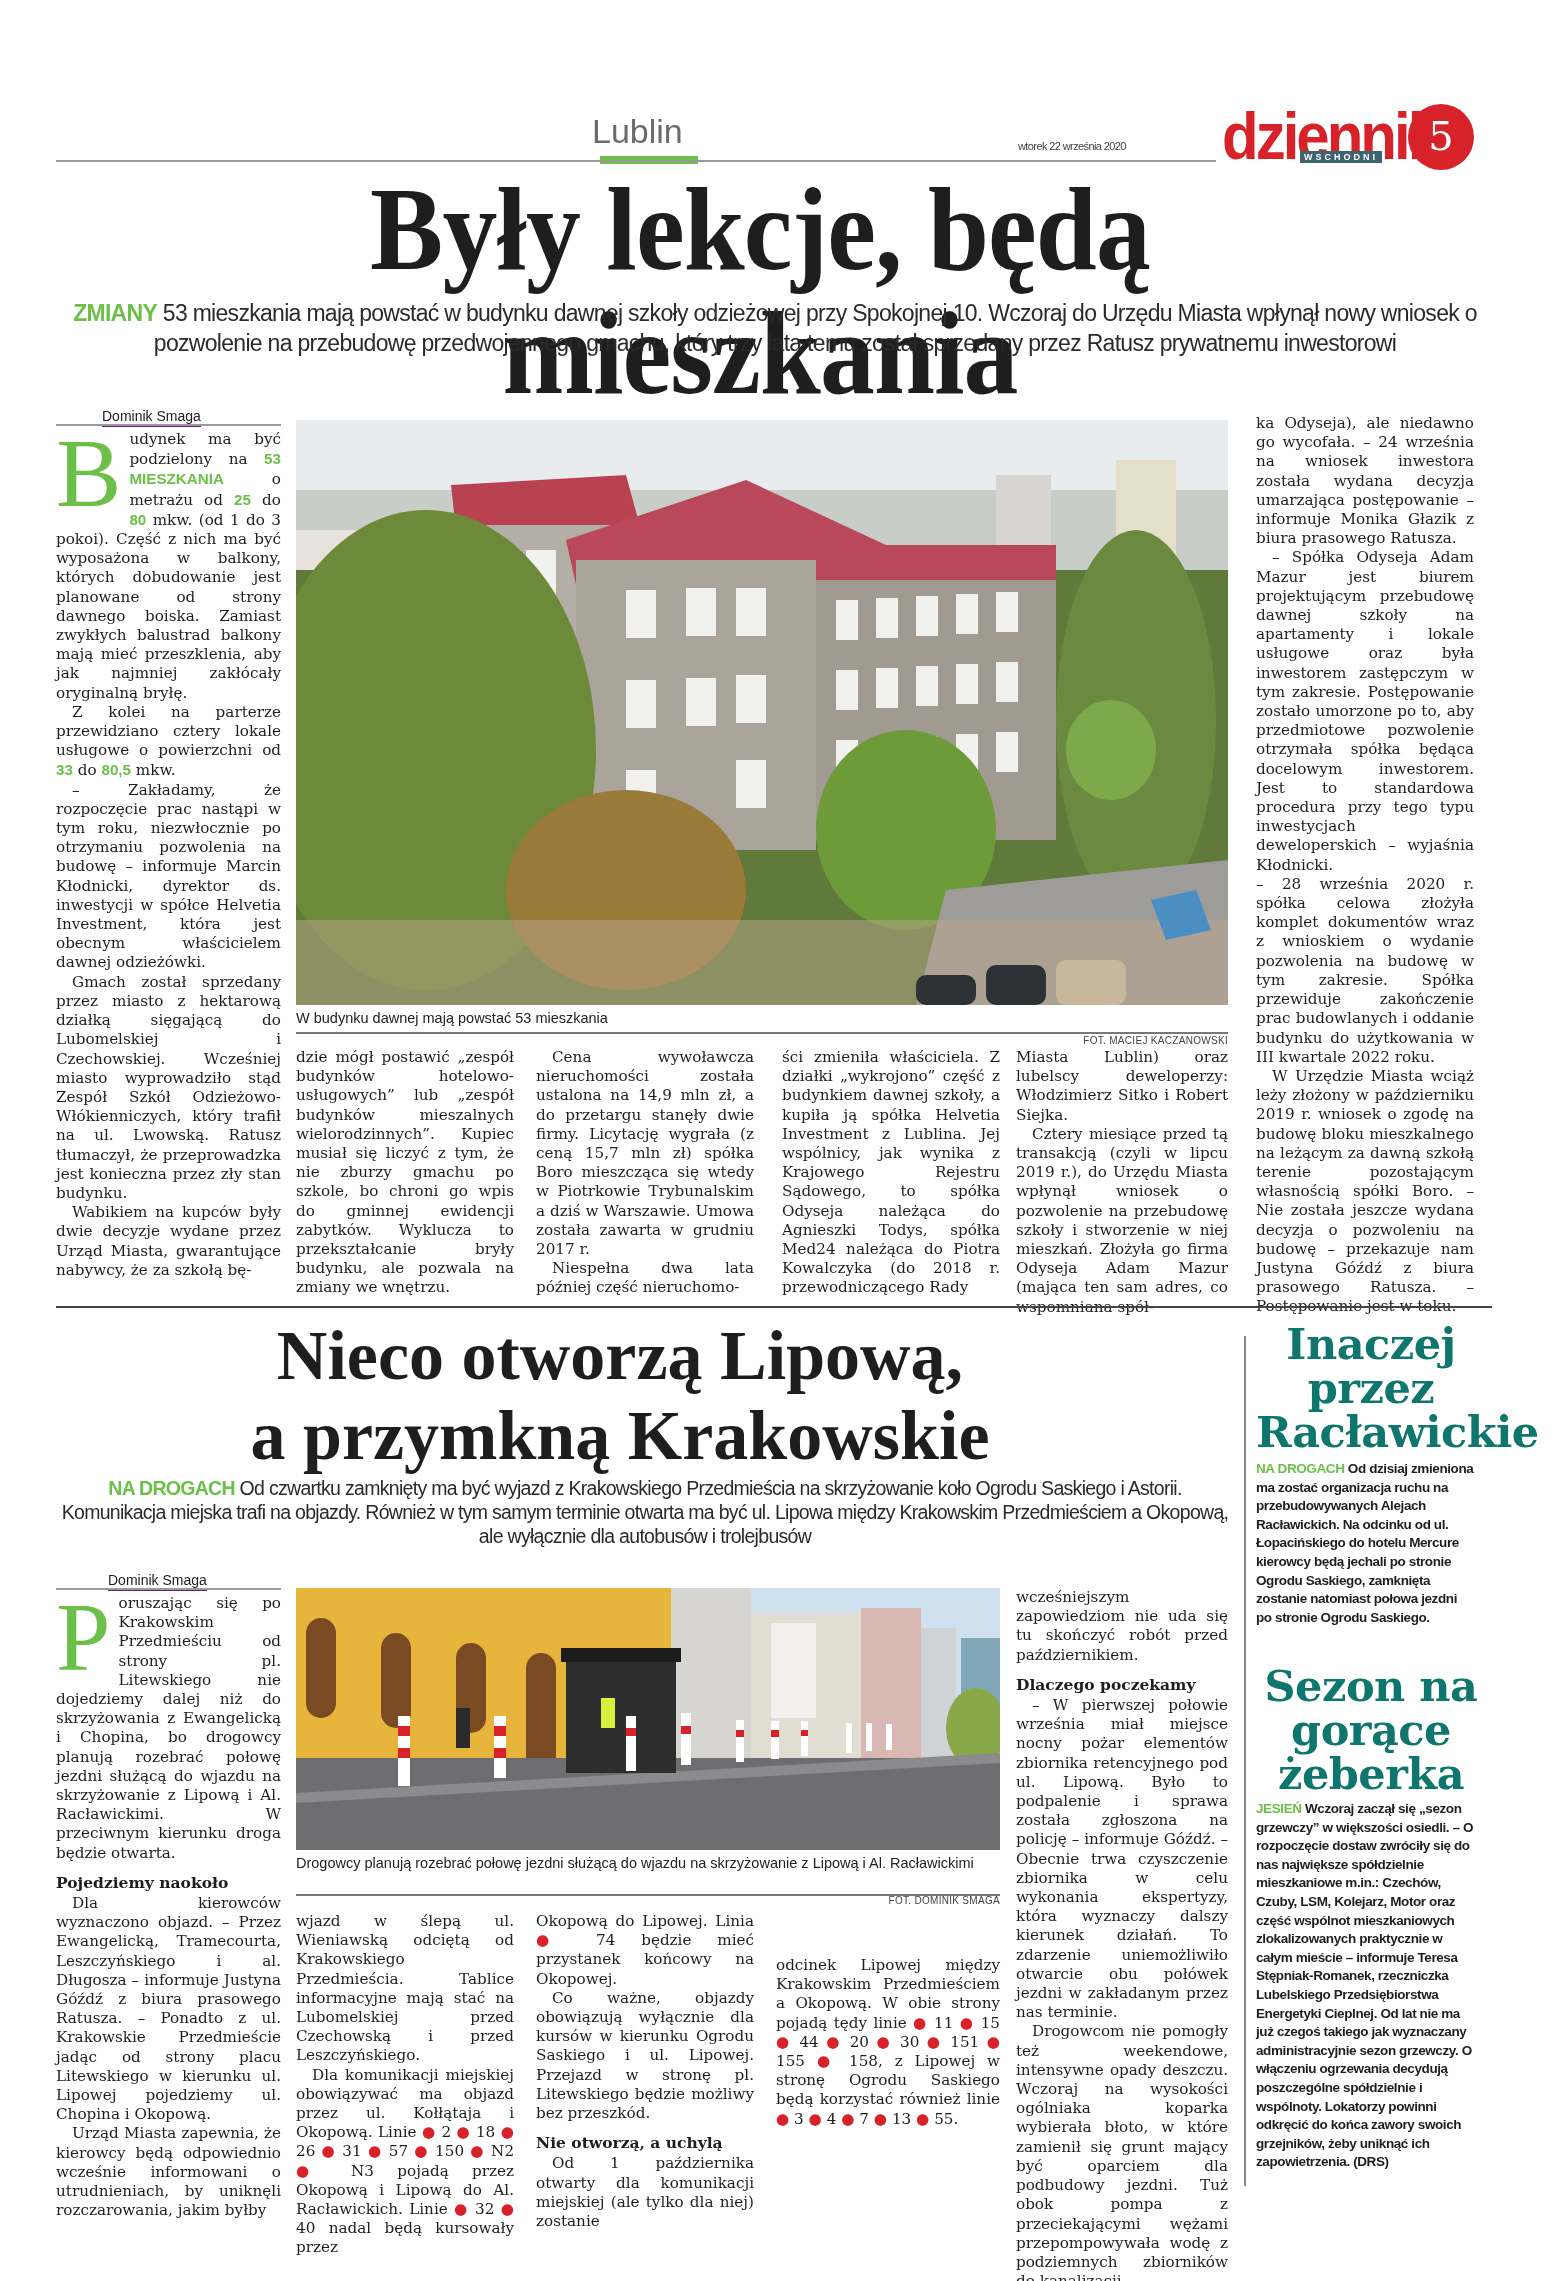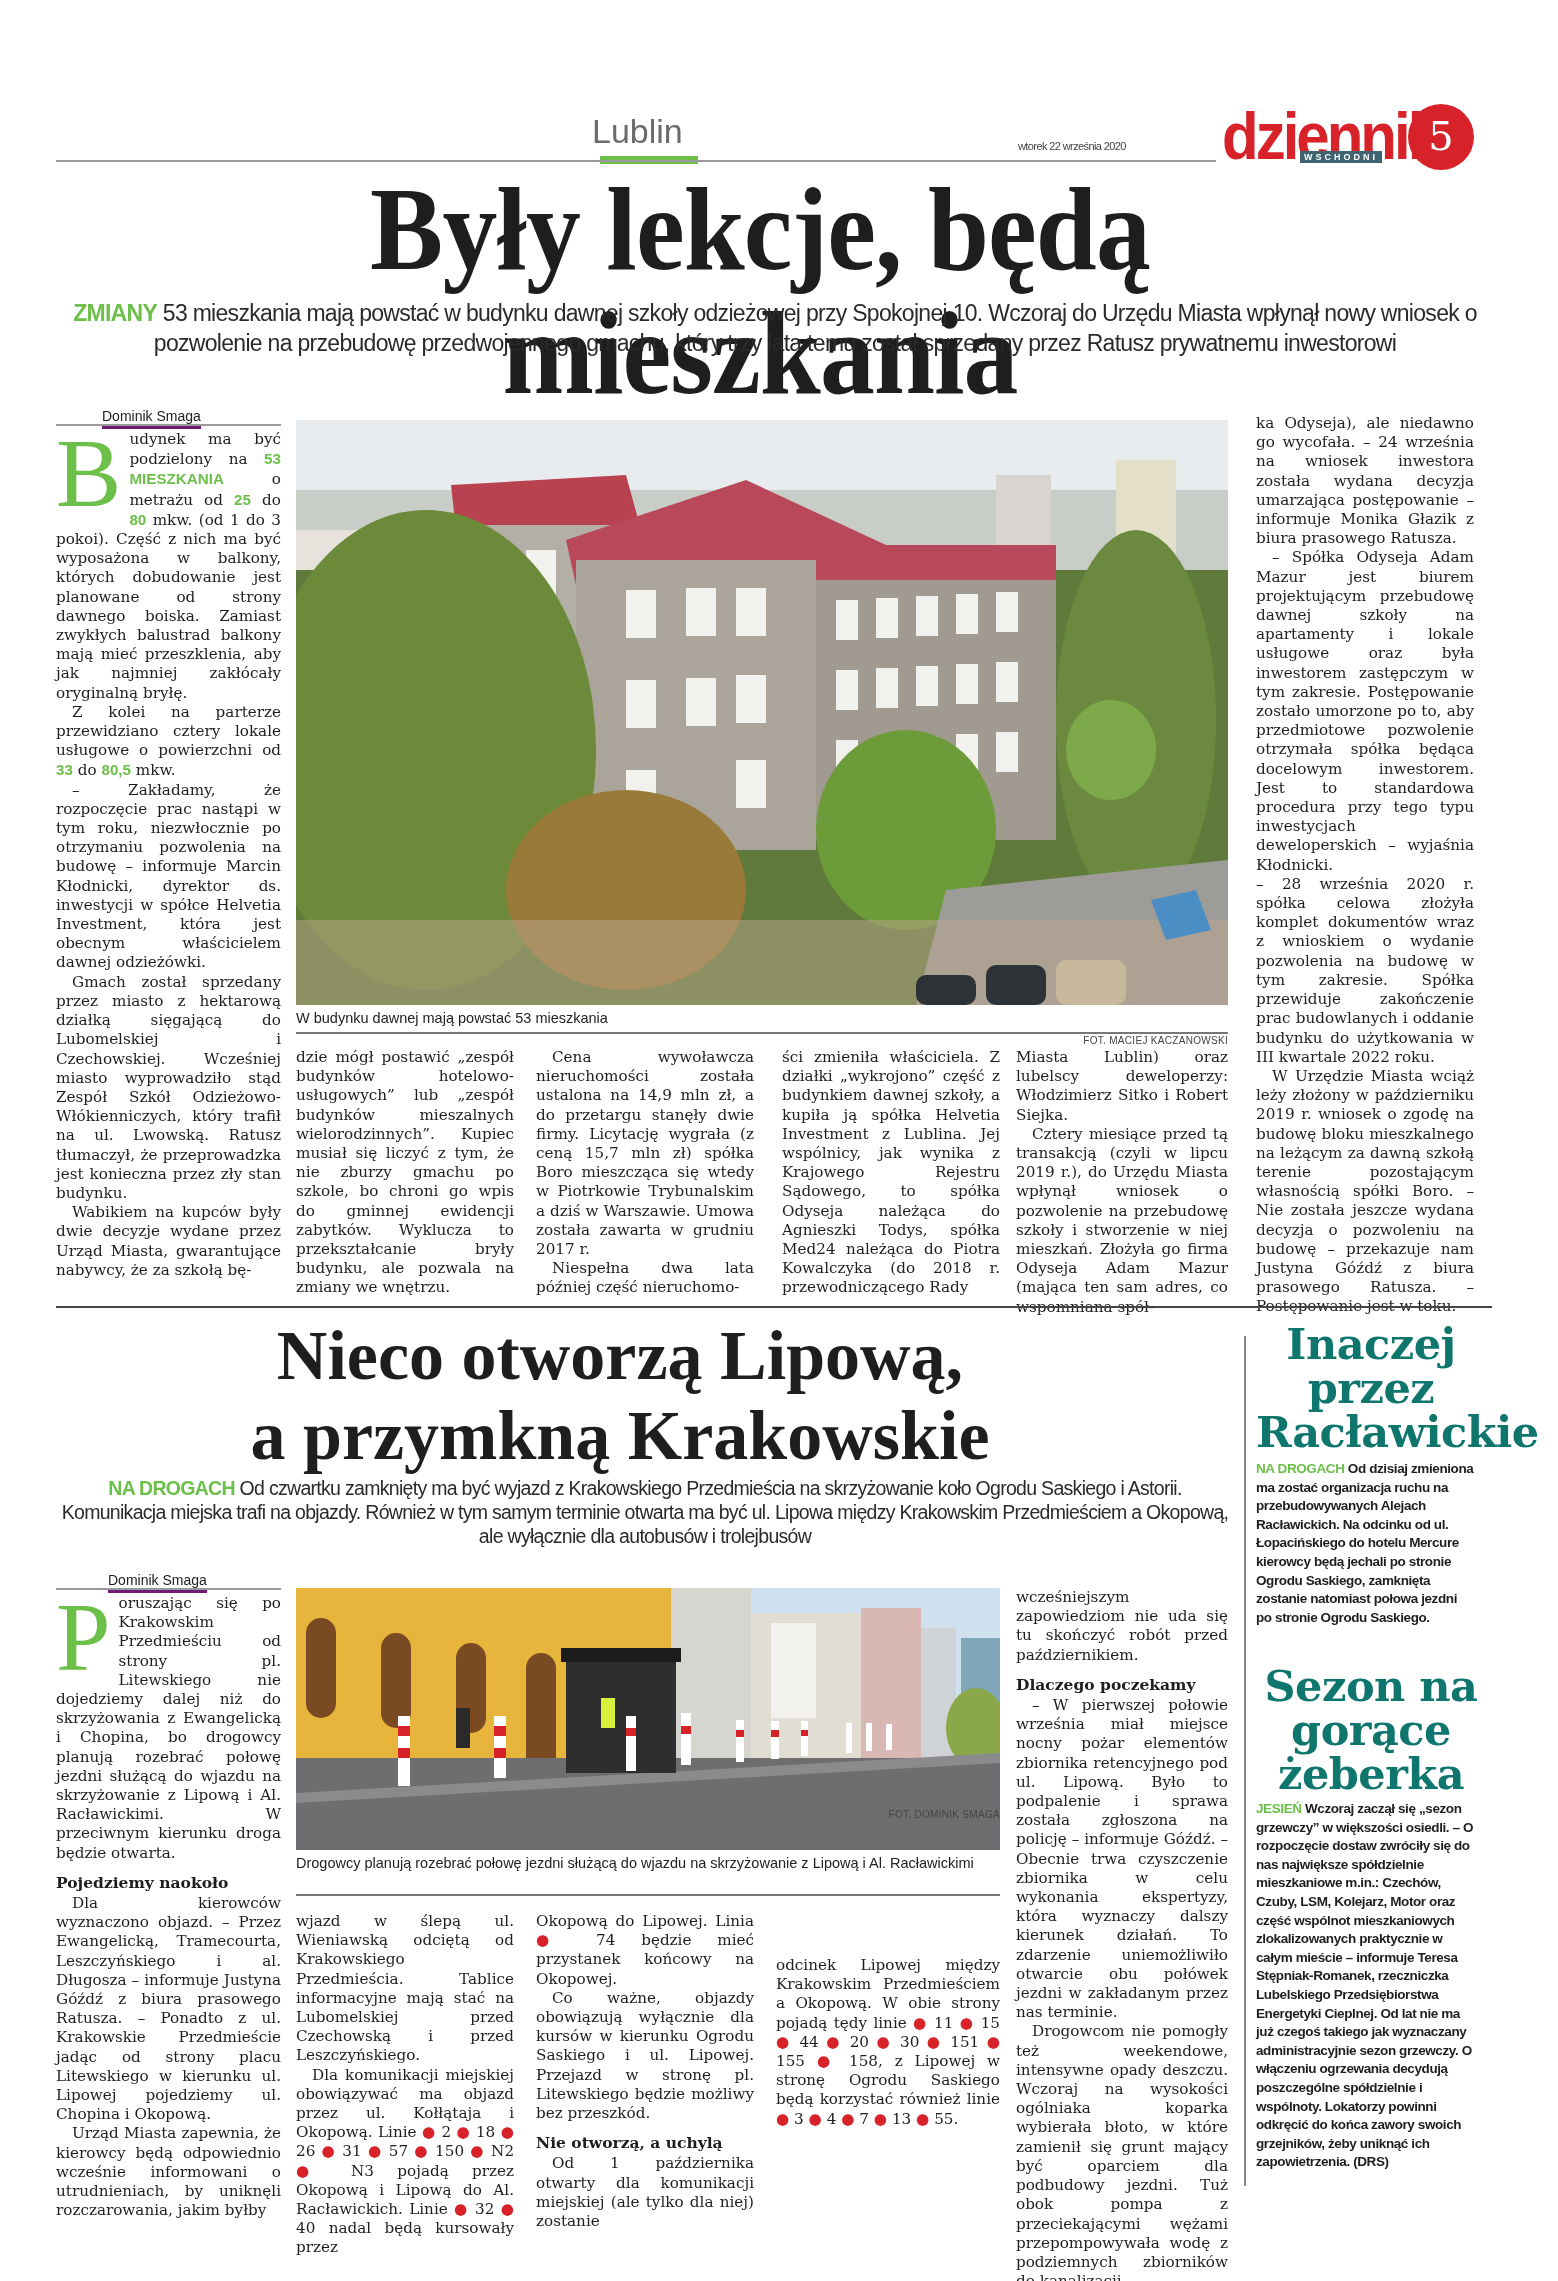"Dominik Smaga" .byline { border-bottom: 4px solid #701a75 -> 2px solid #701a75 }
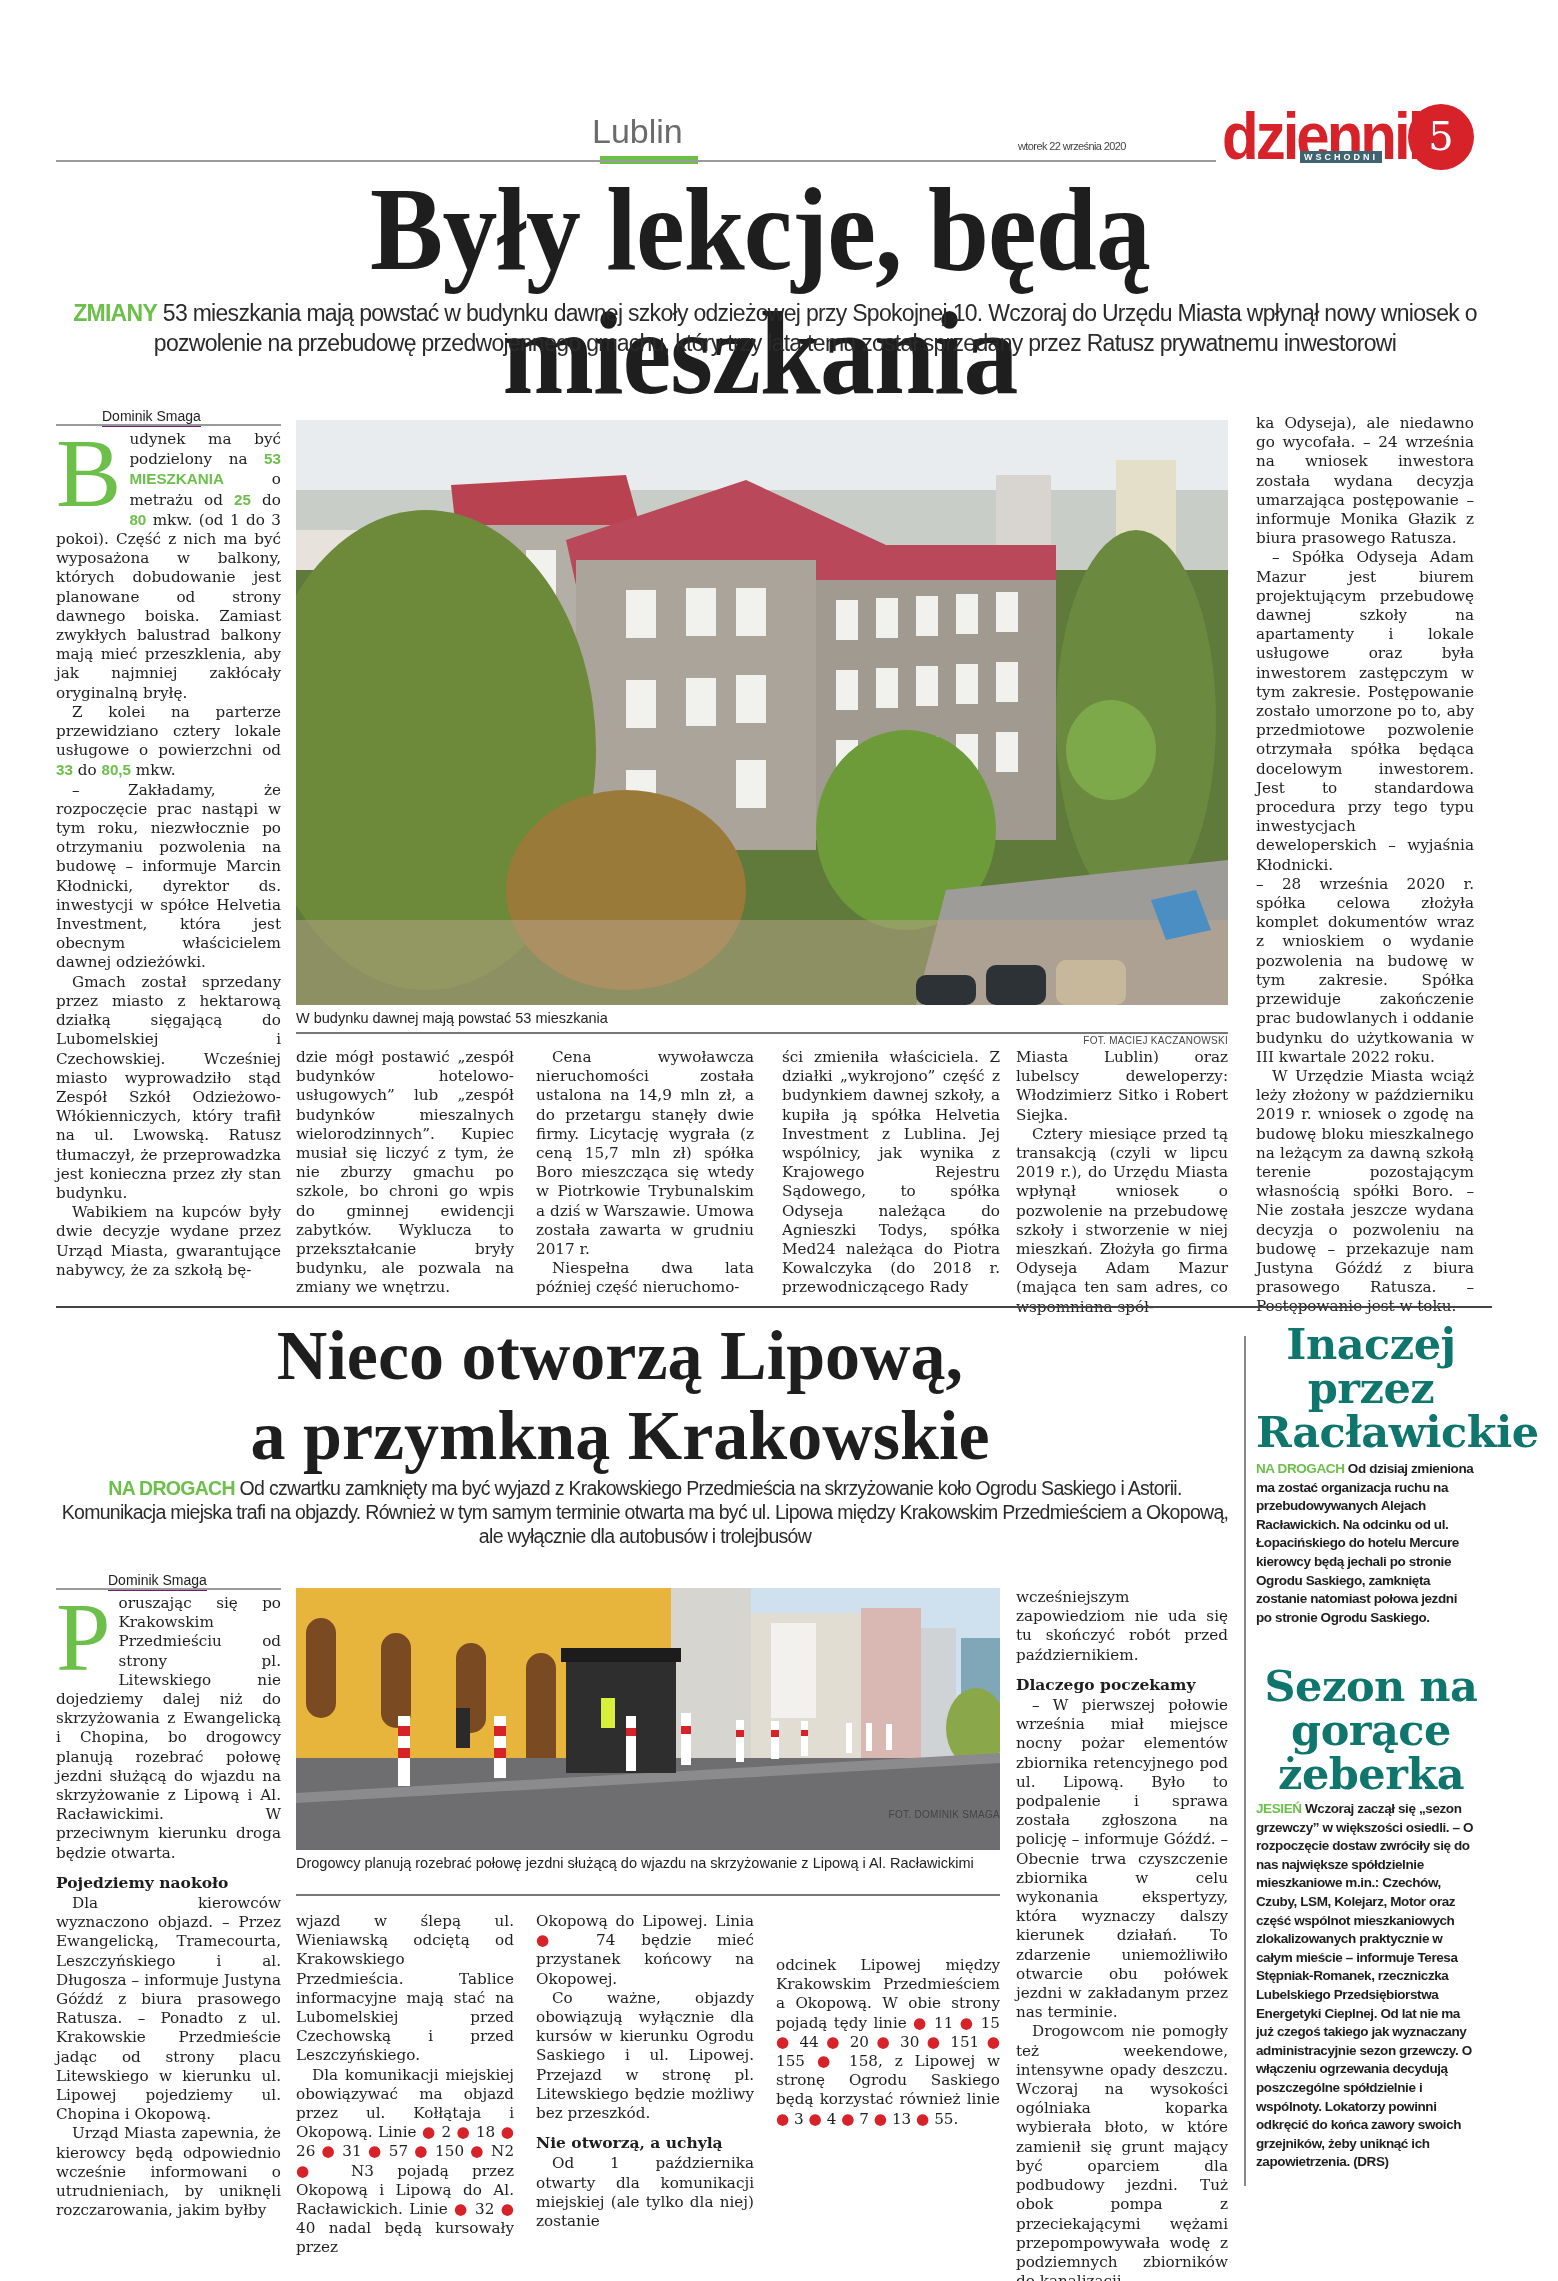"FOT. DOMINIK SMAGA" div.abs { top: 1789px -> 1875px }
